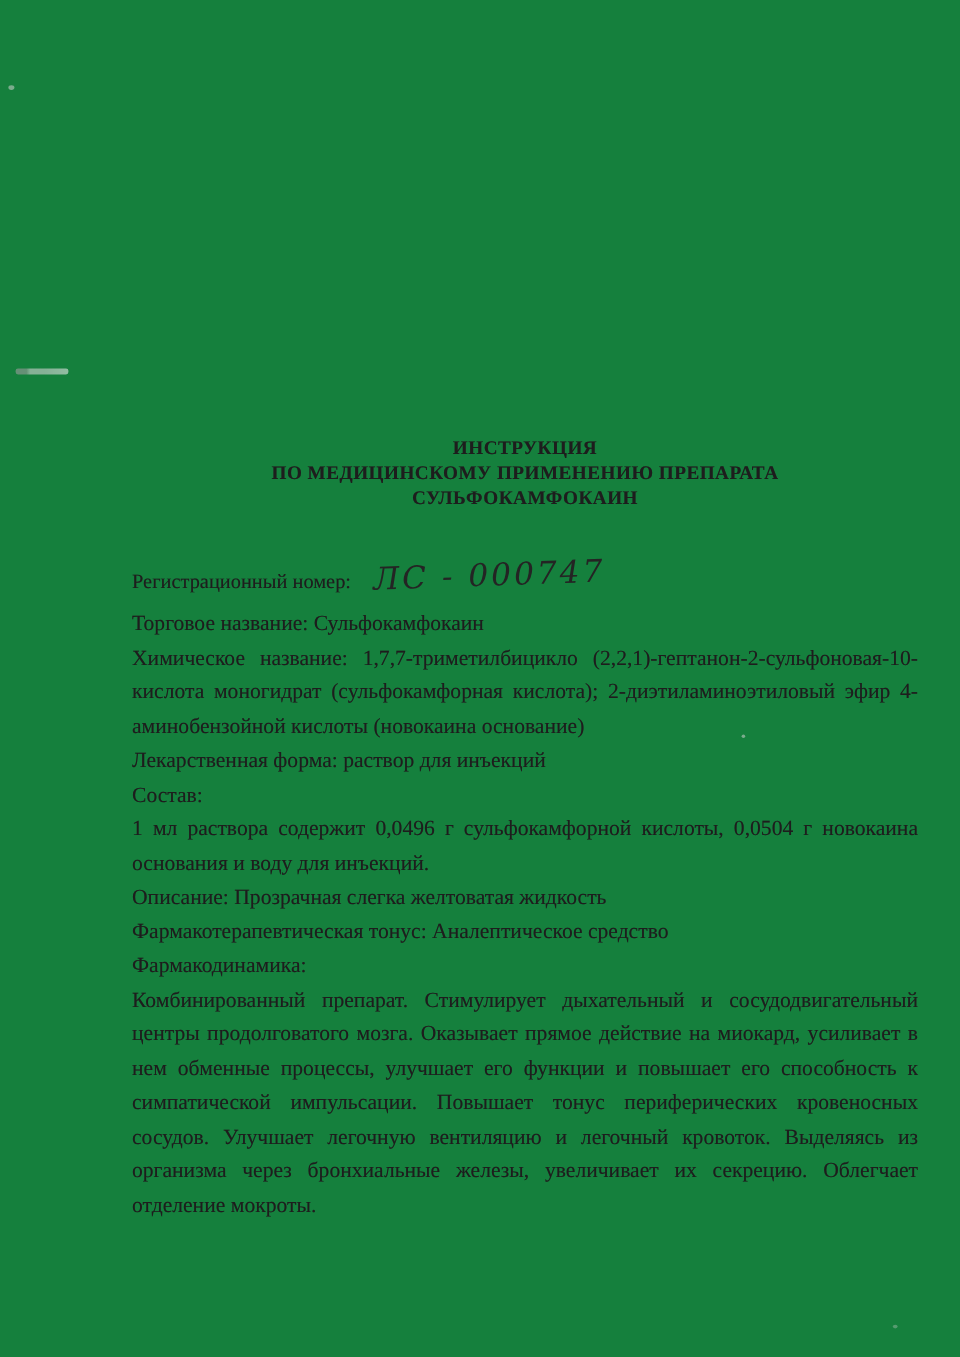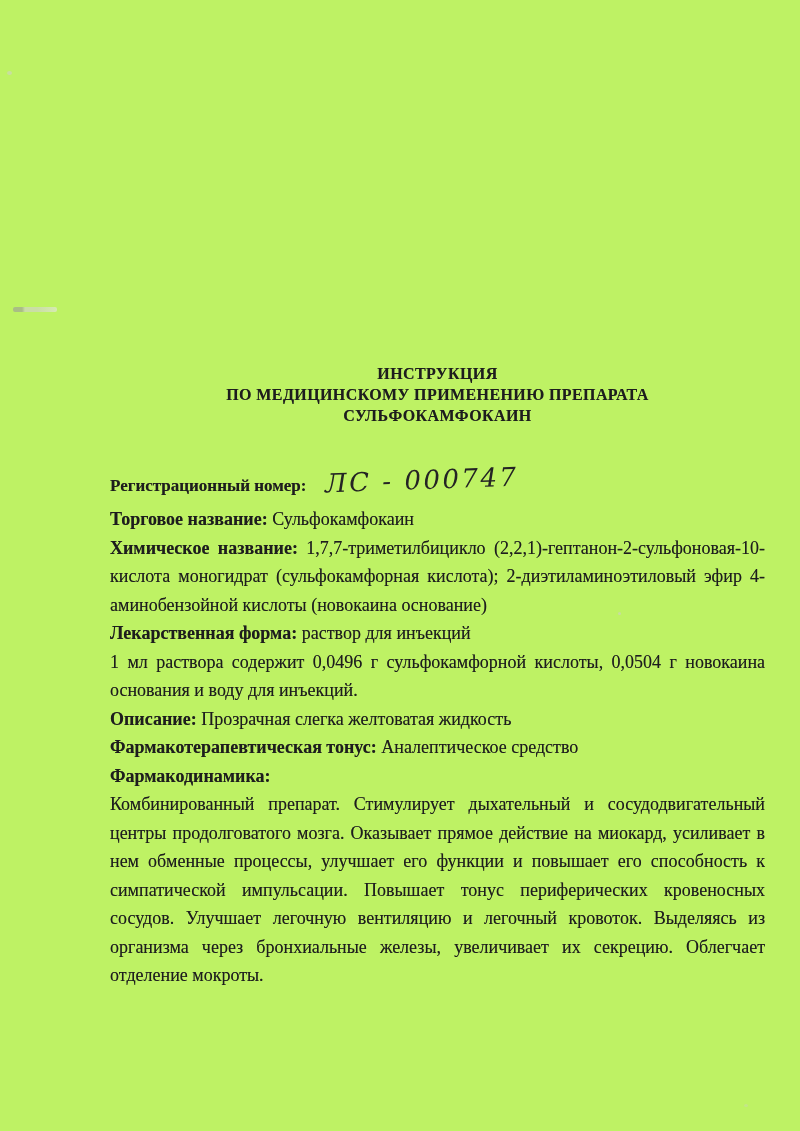"ИНСТРУКЦИЯ" .page { background: #bef264 -> #15803d }
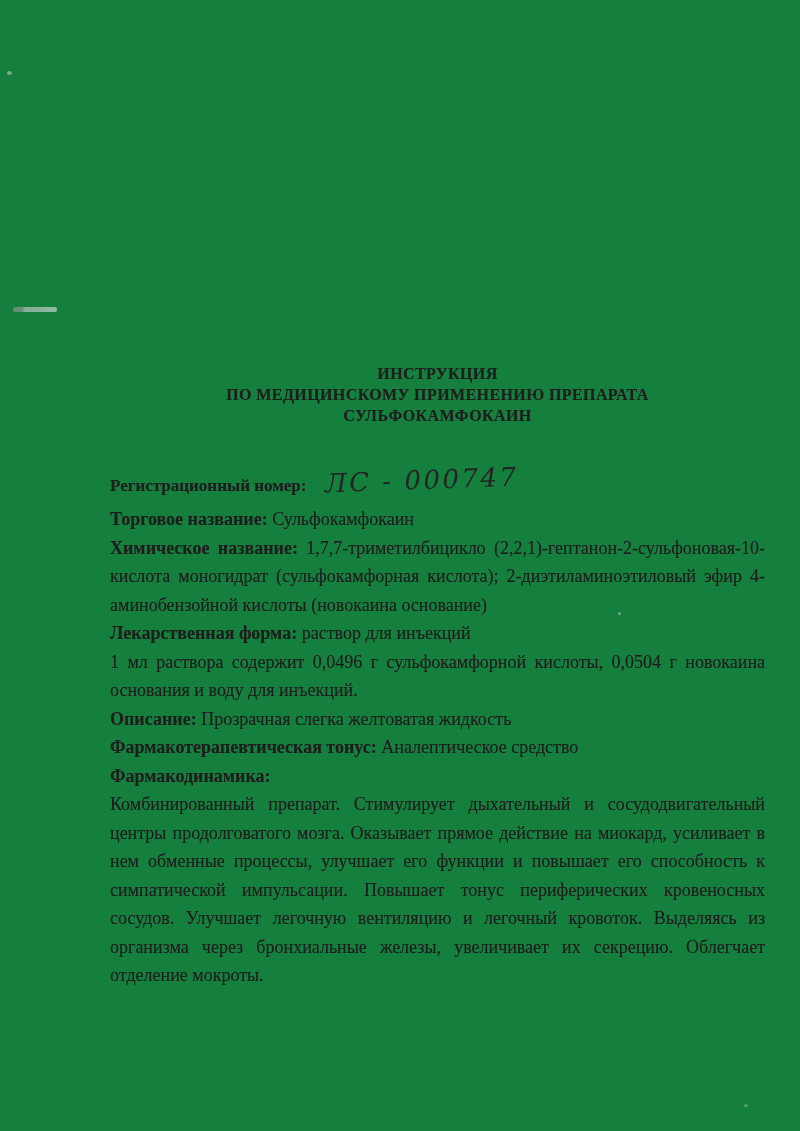"Регистрационный номер:" .lbl { font-weight: bold -> normal }
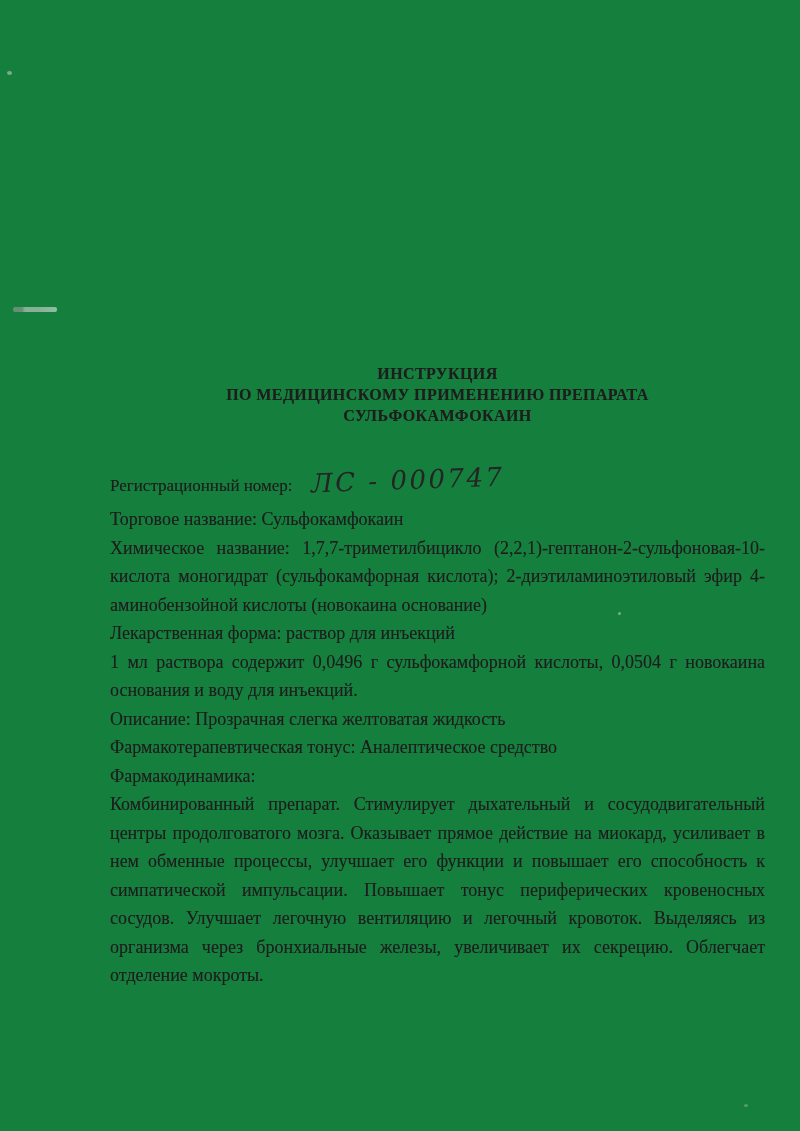"Состав:" p.field { html: none -> <p> <span>Состав:</span> </p> }
